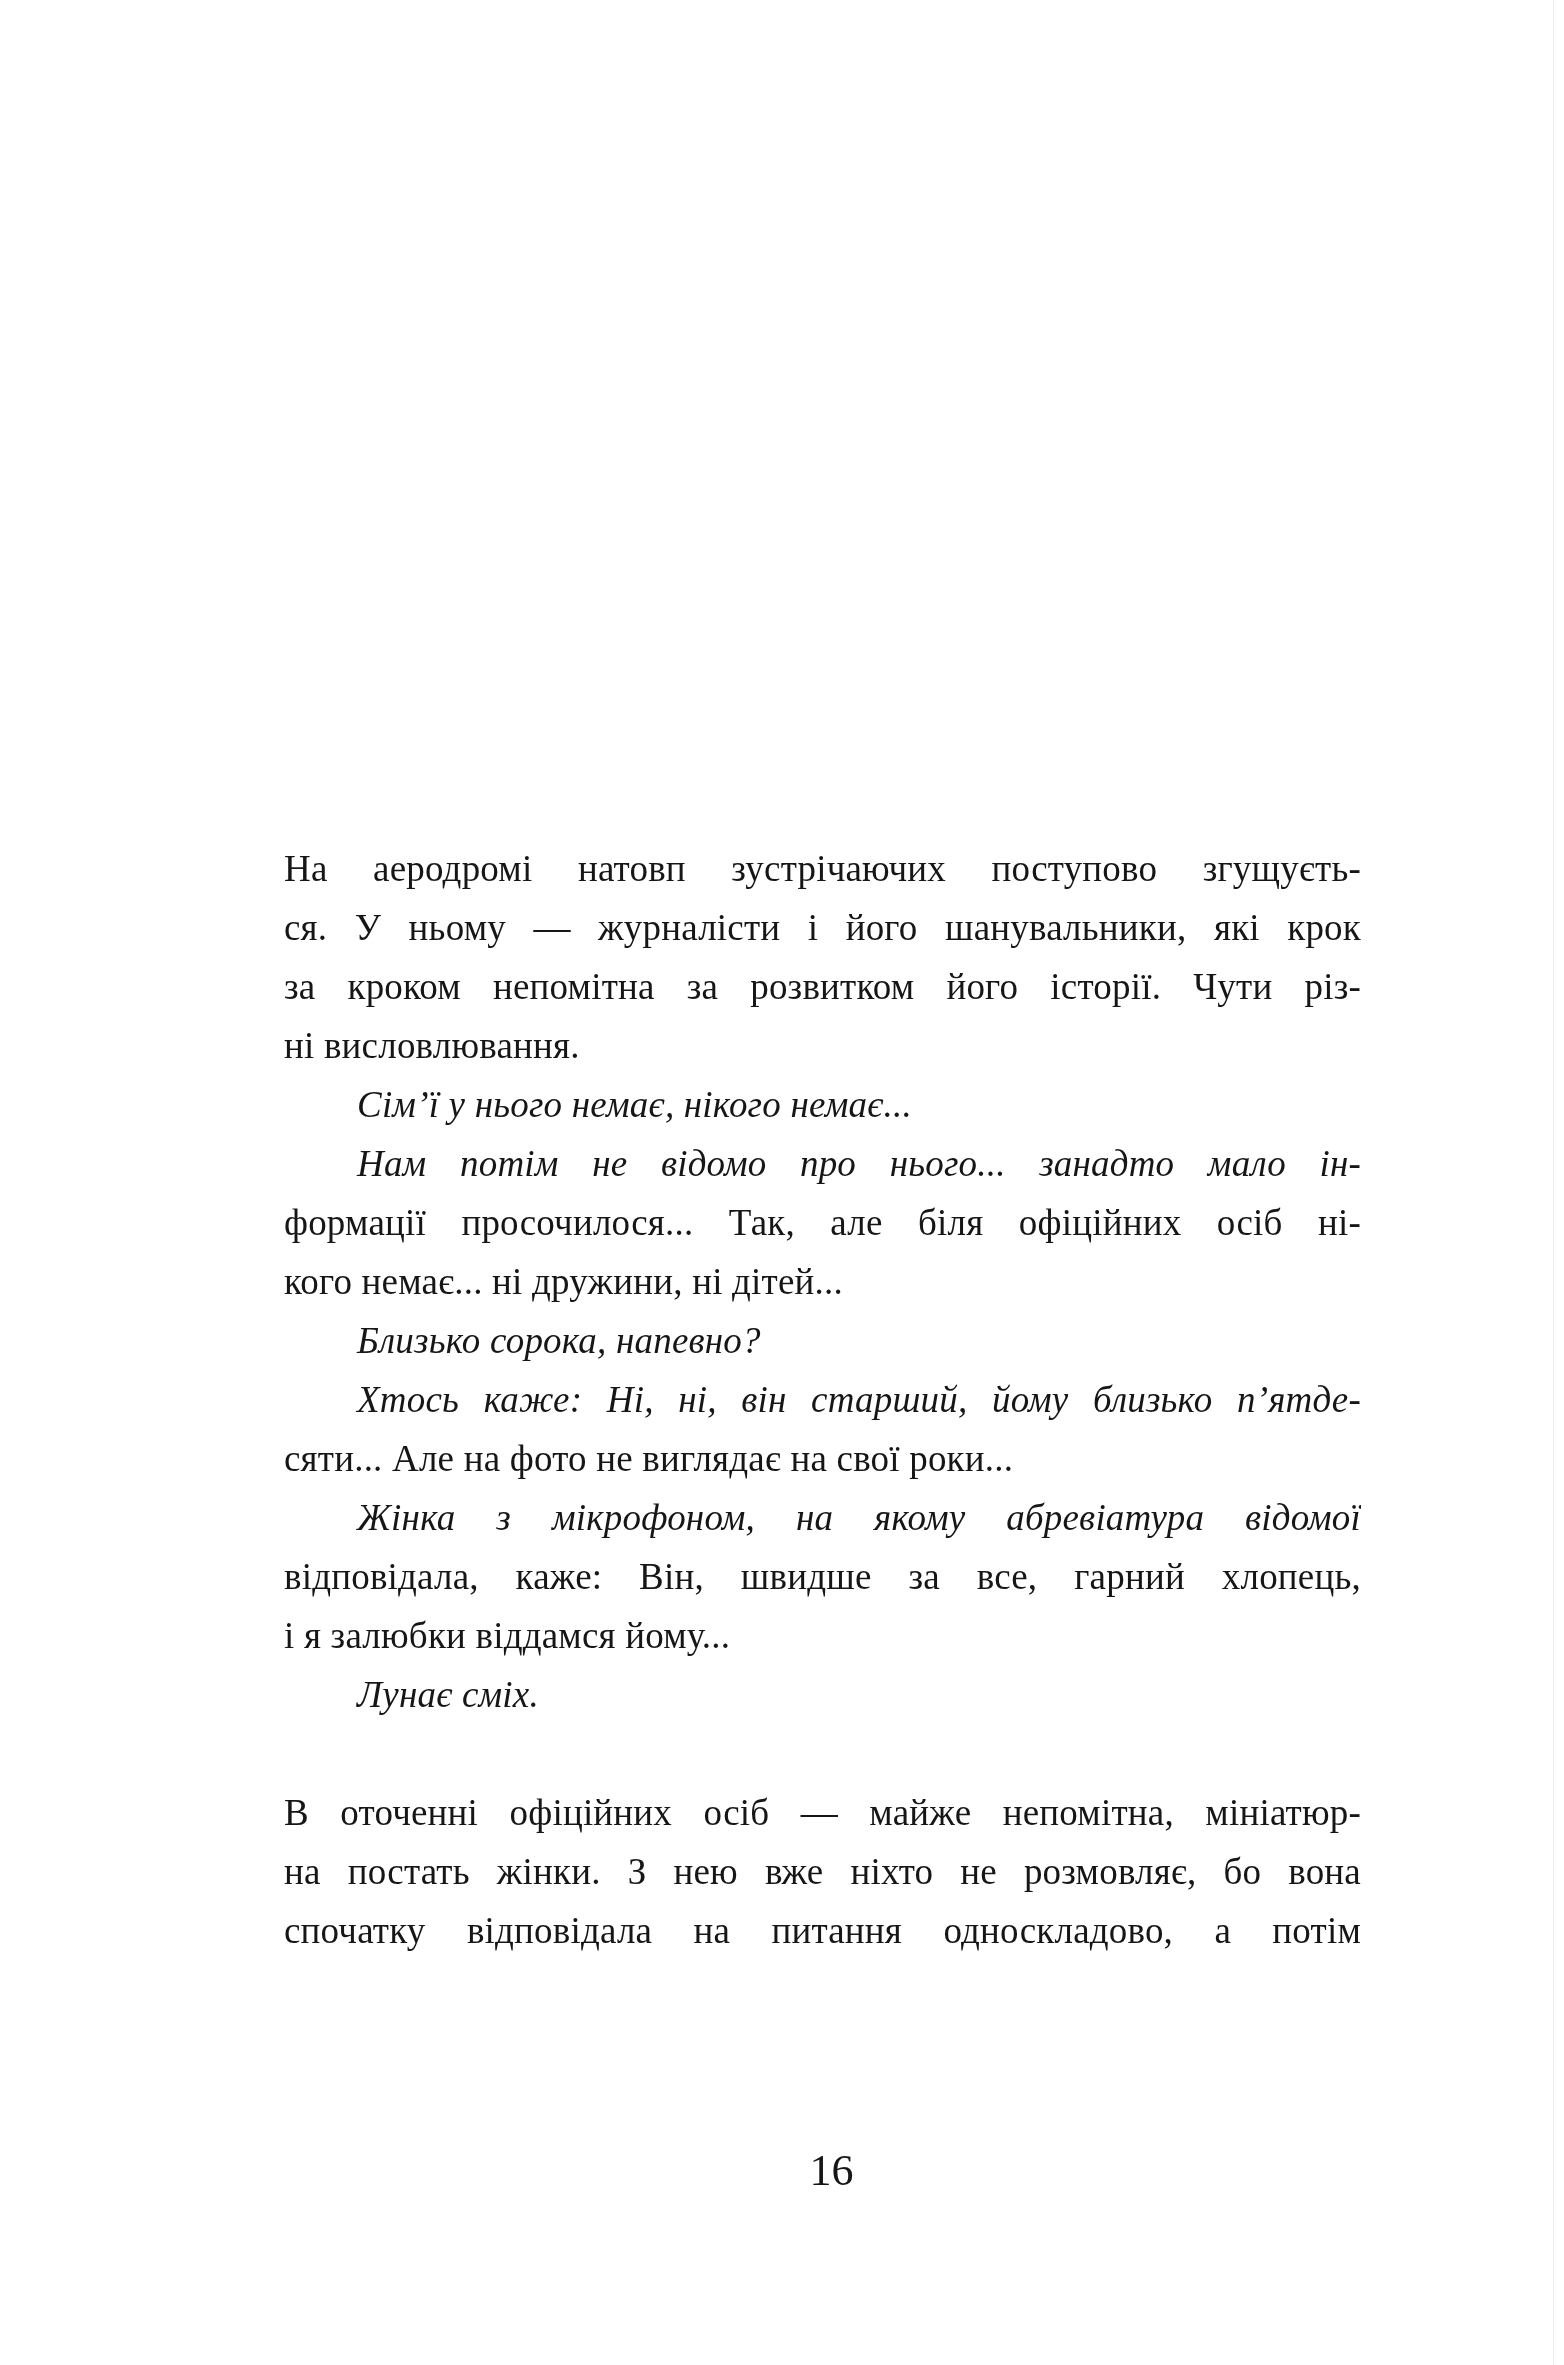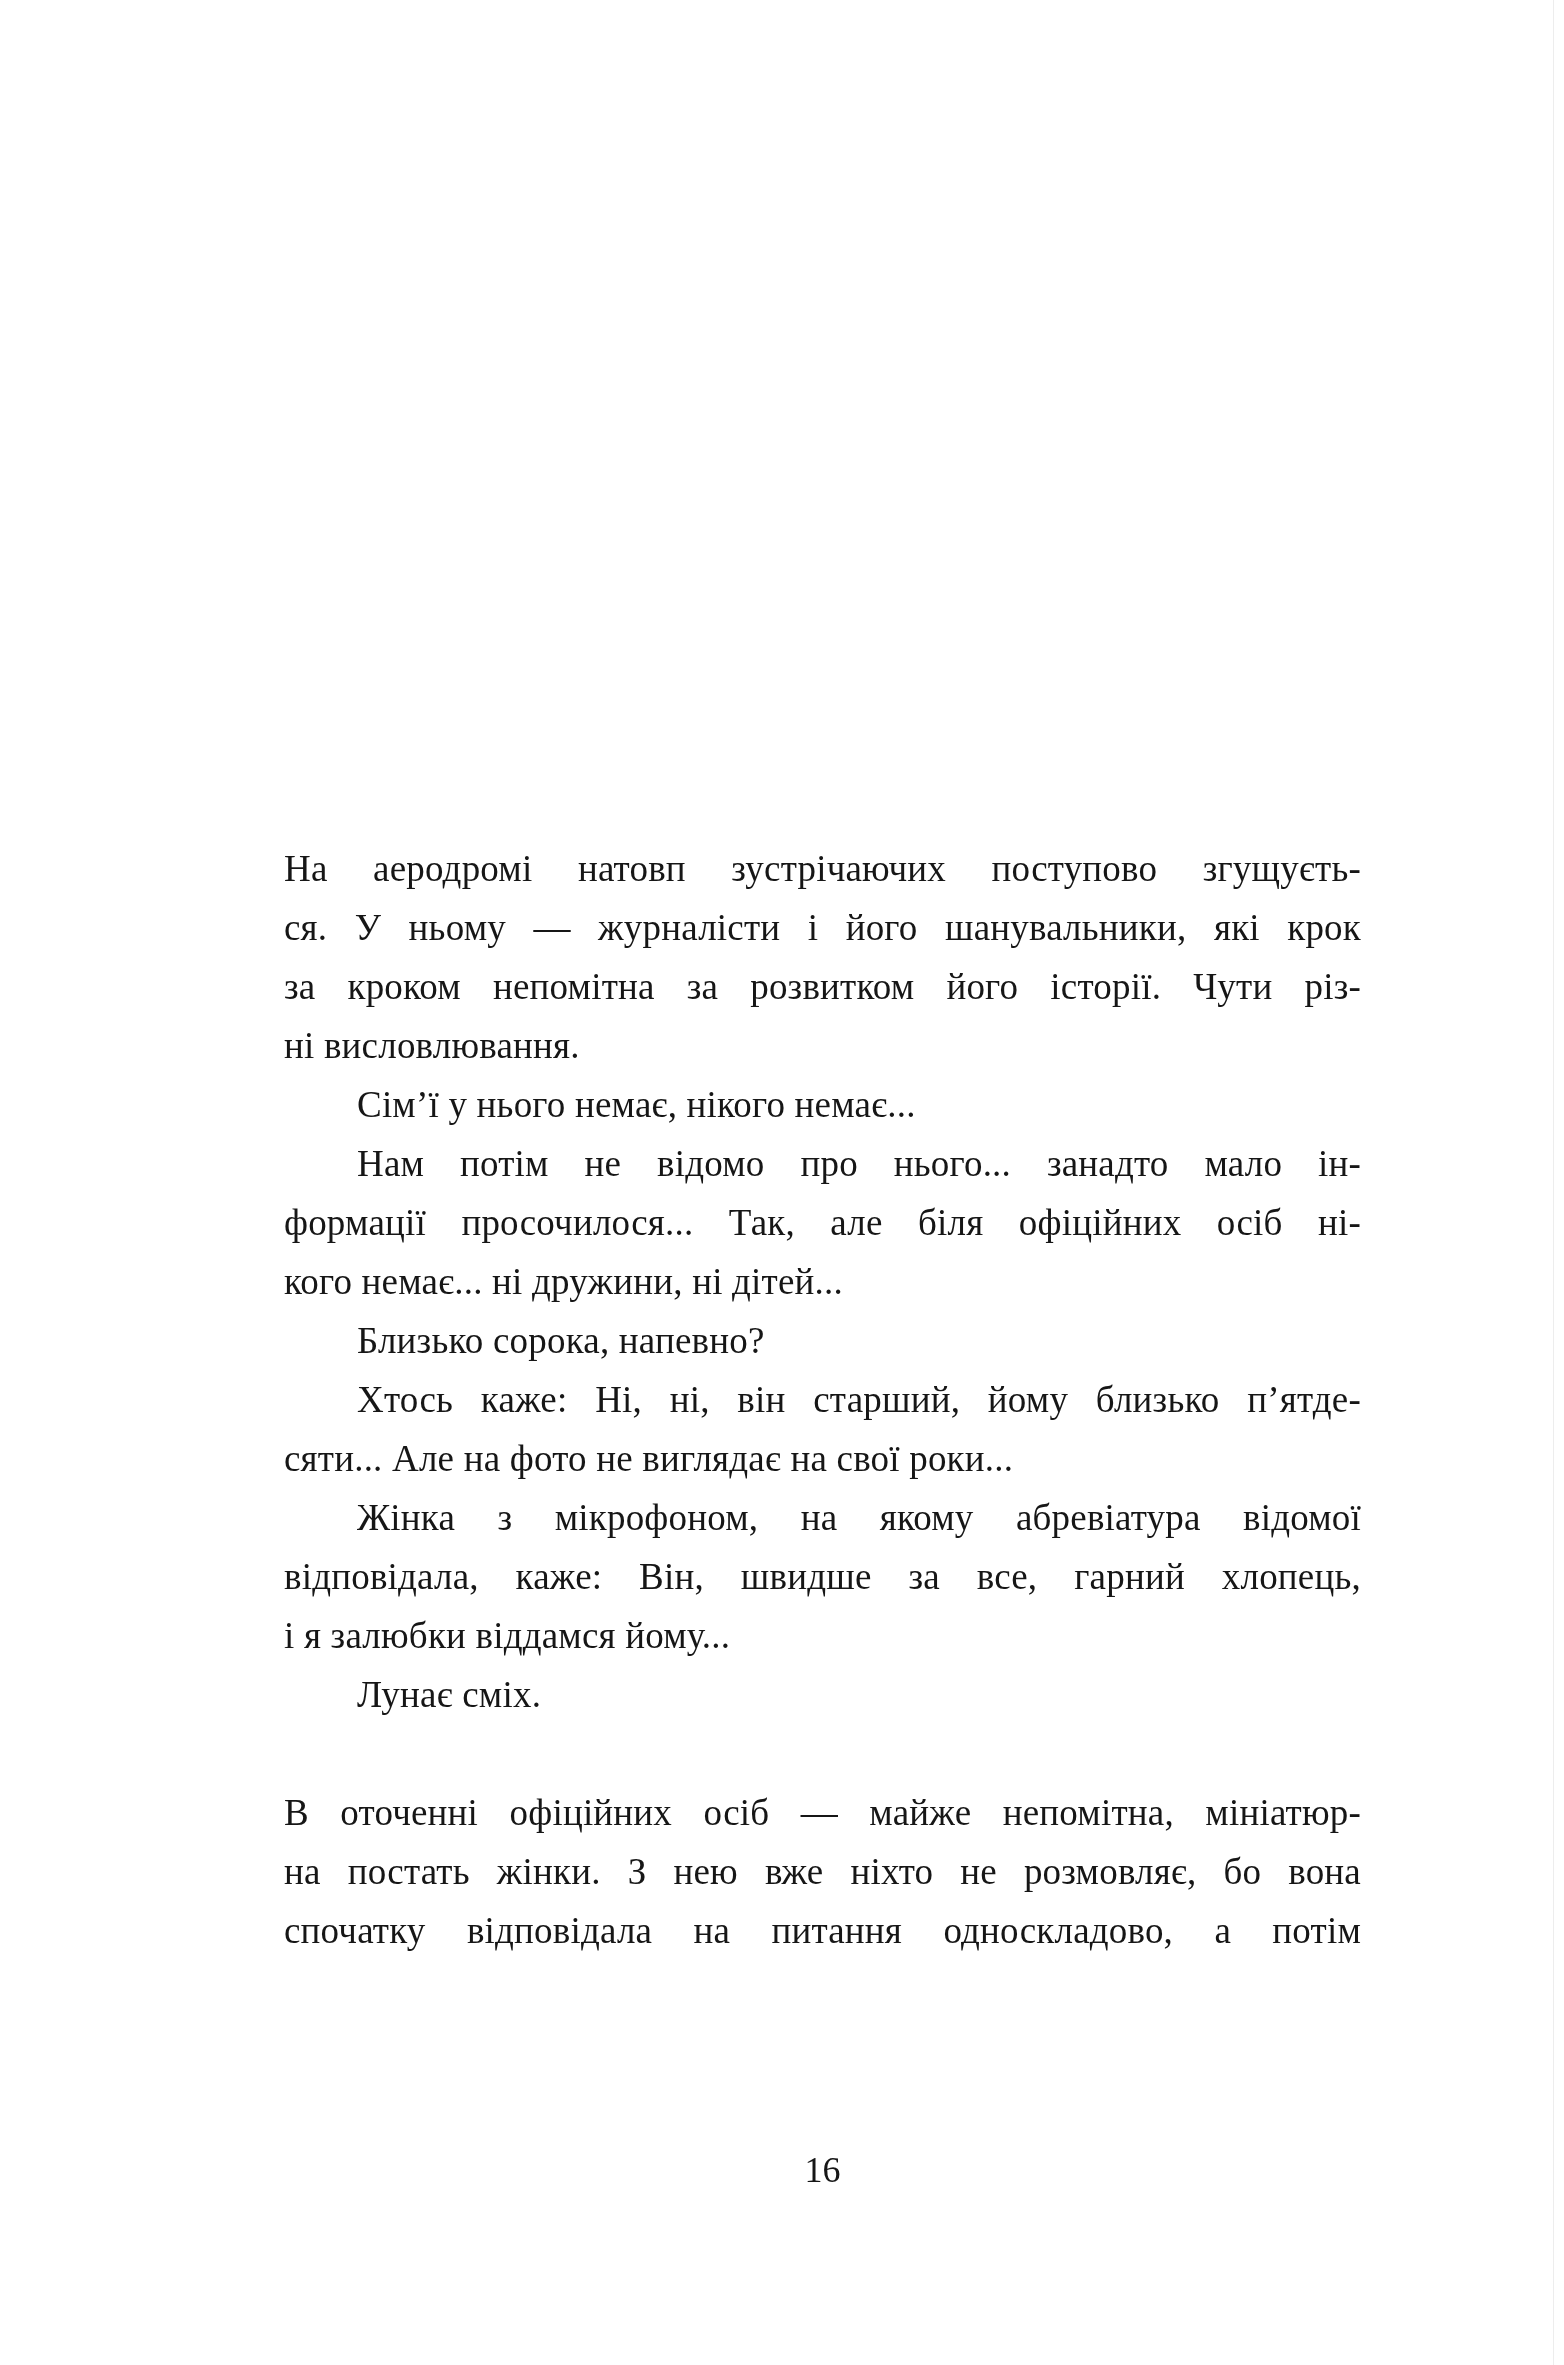"Сім’ї у нього немає, нікого" .line.indent { font-style: none -> italic }
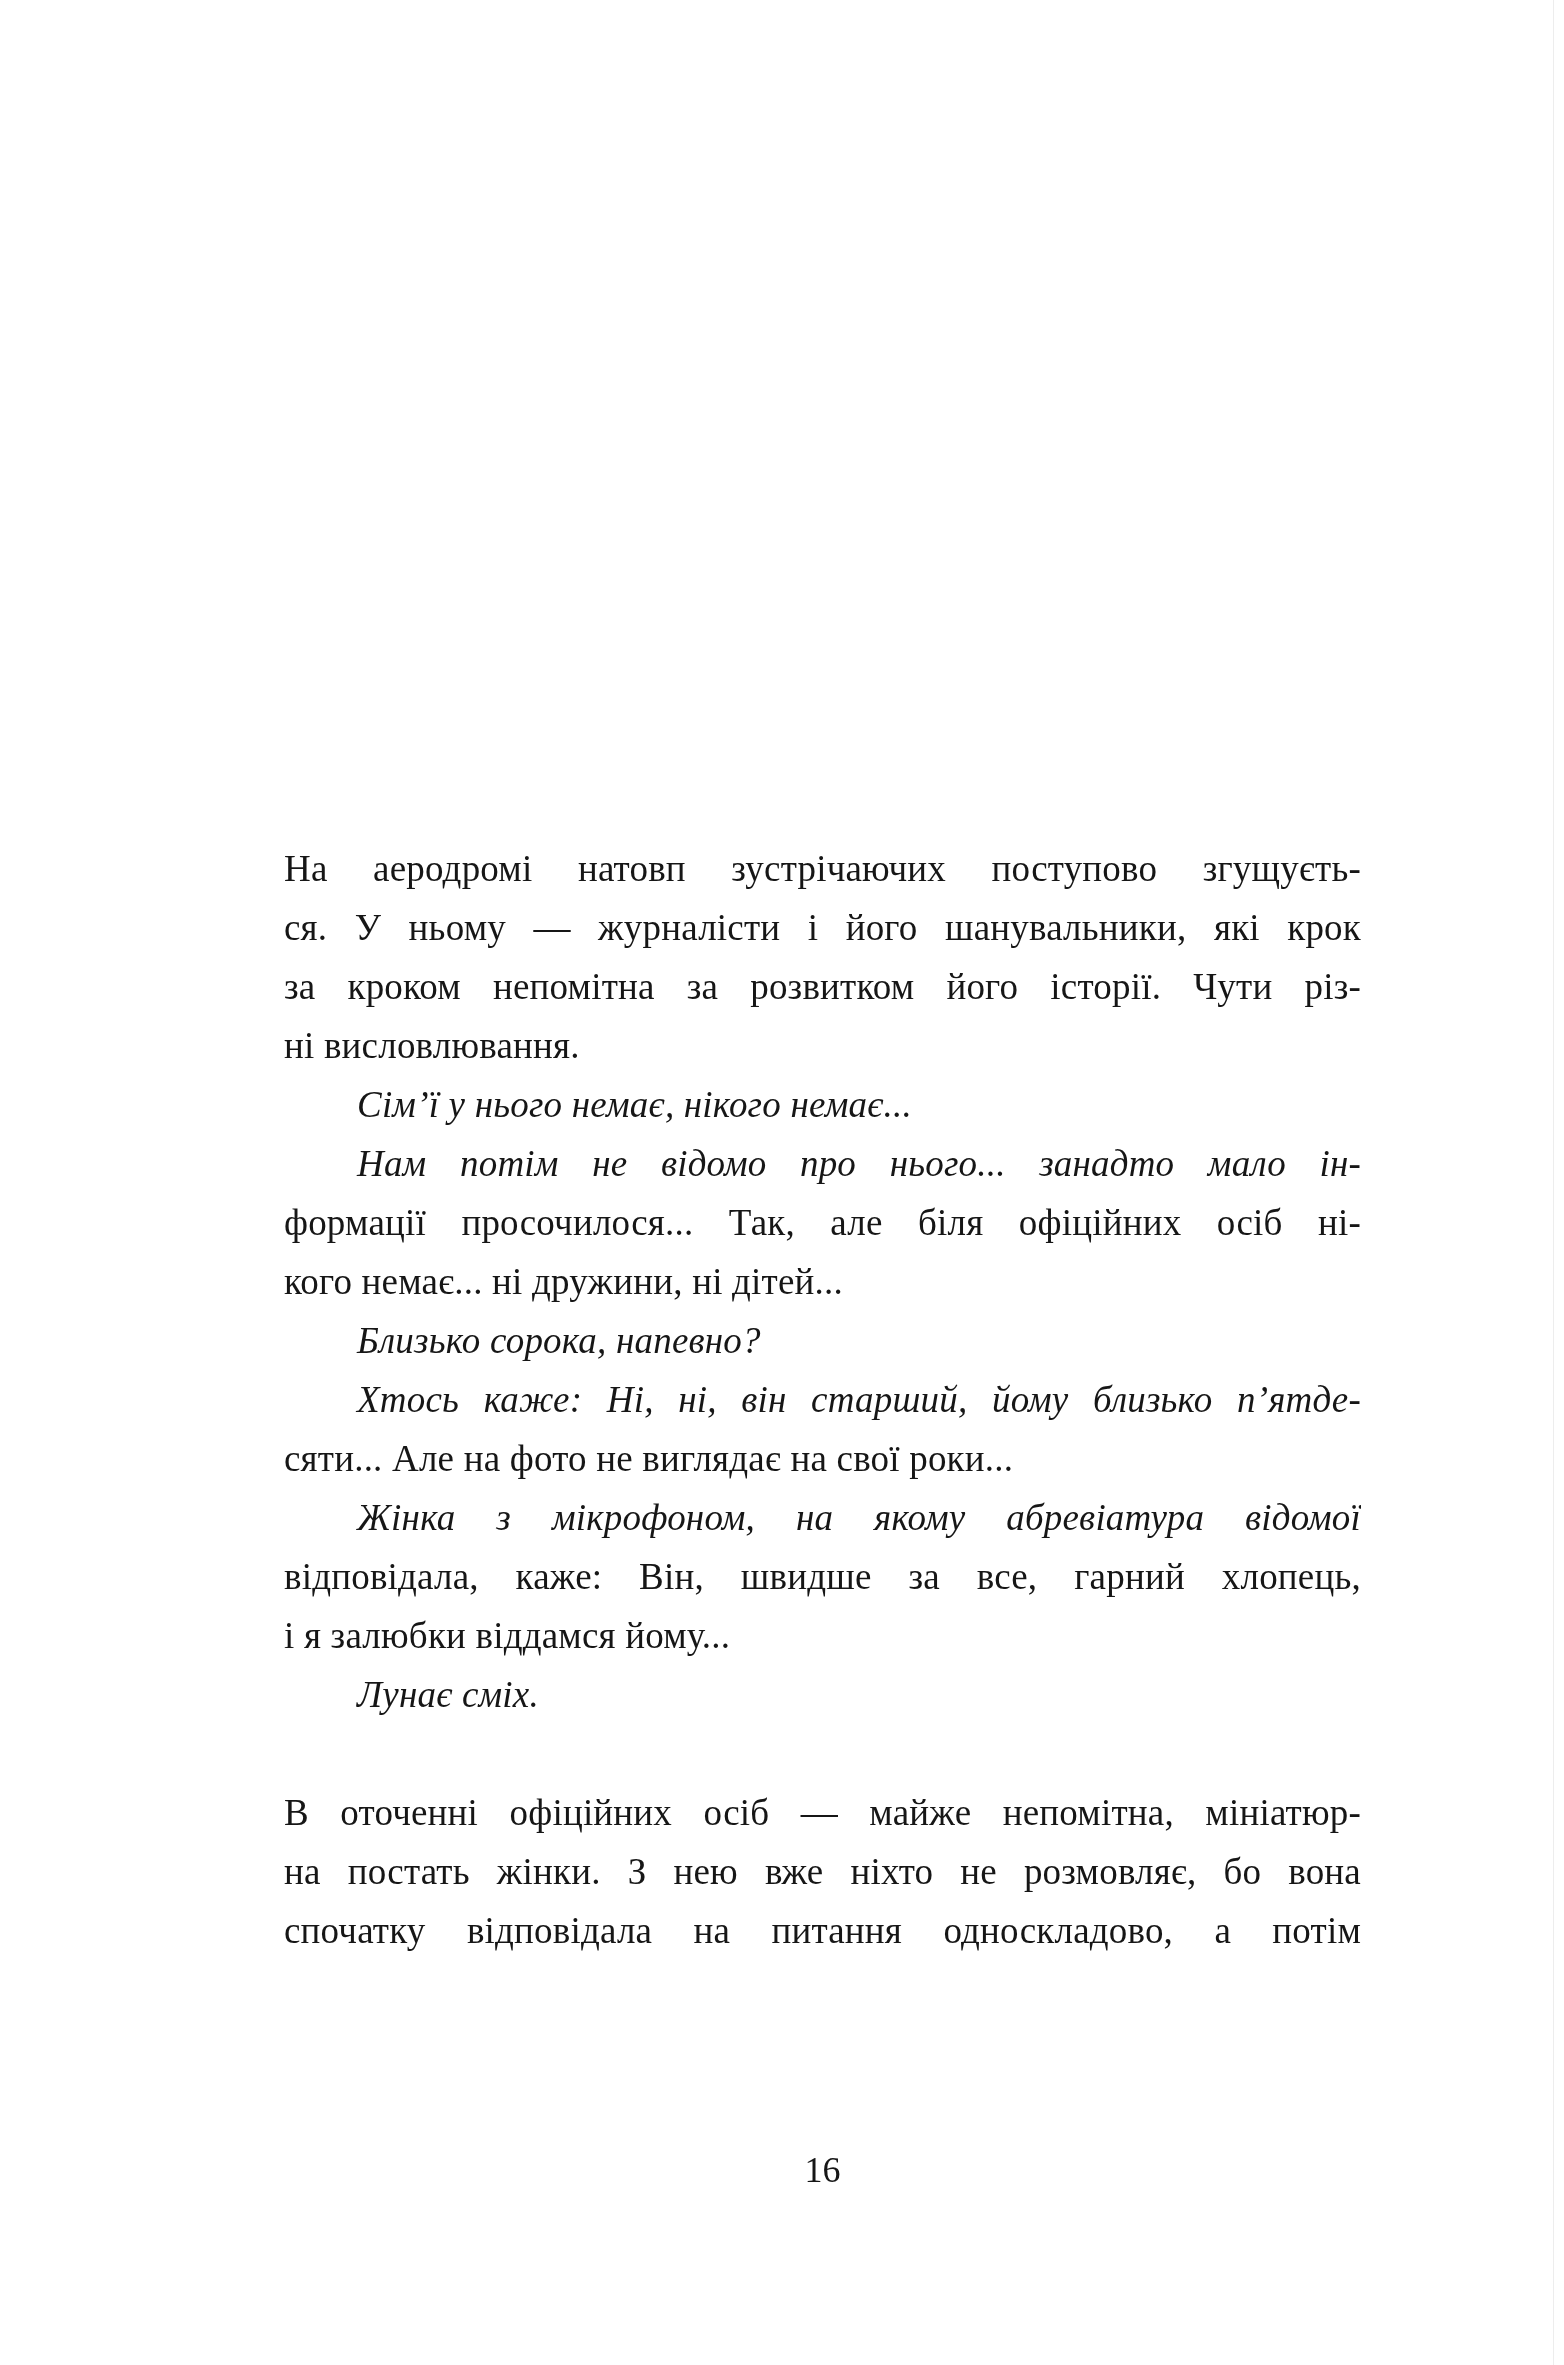"16" .page-number { font-size: 36px -> 44px; left: 284px -> 293px }
